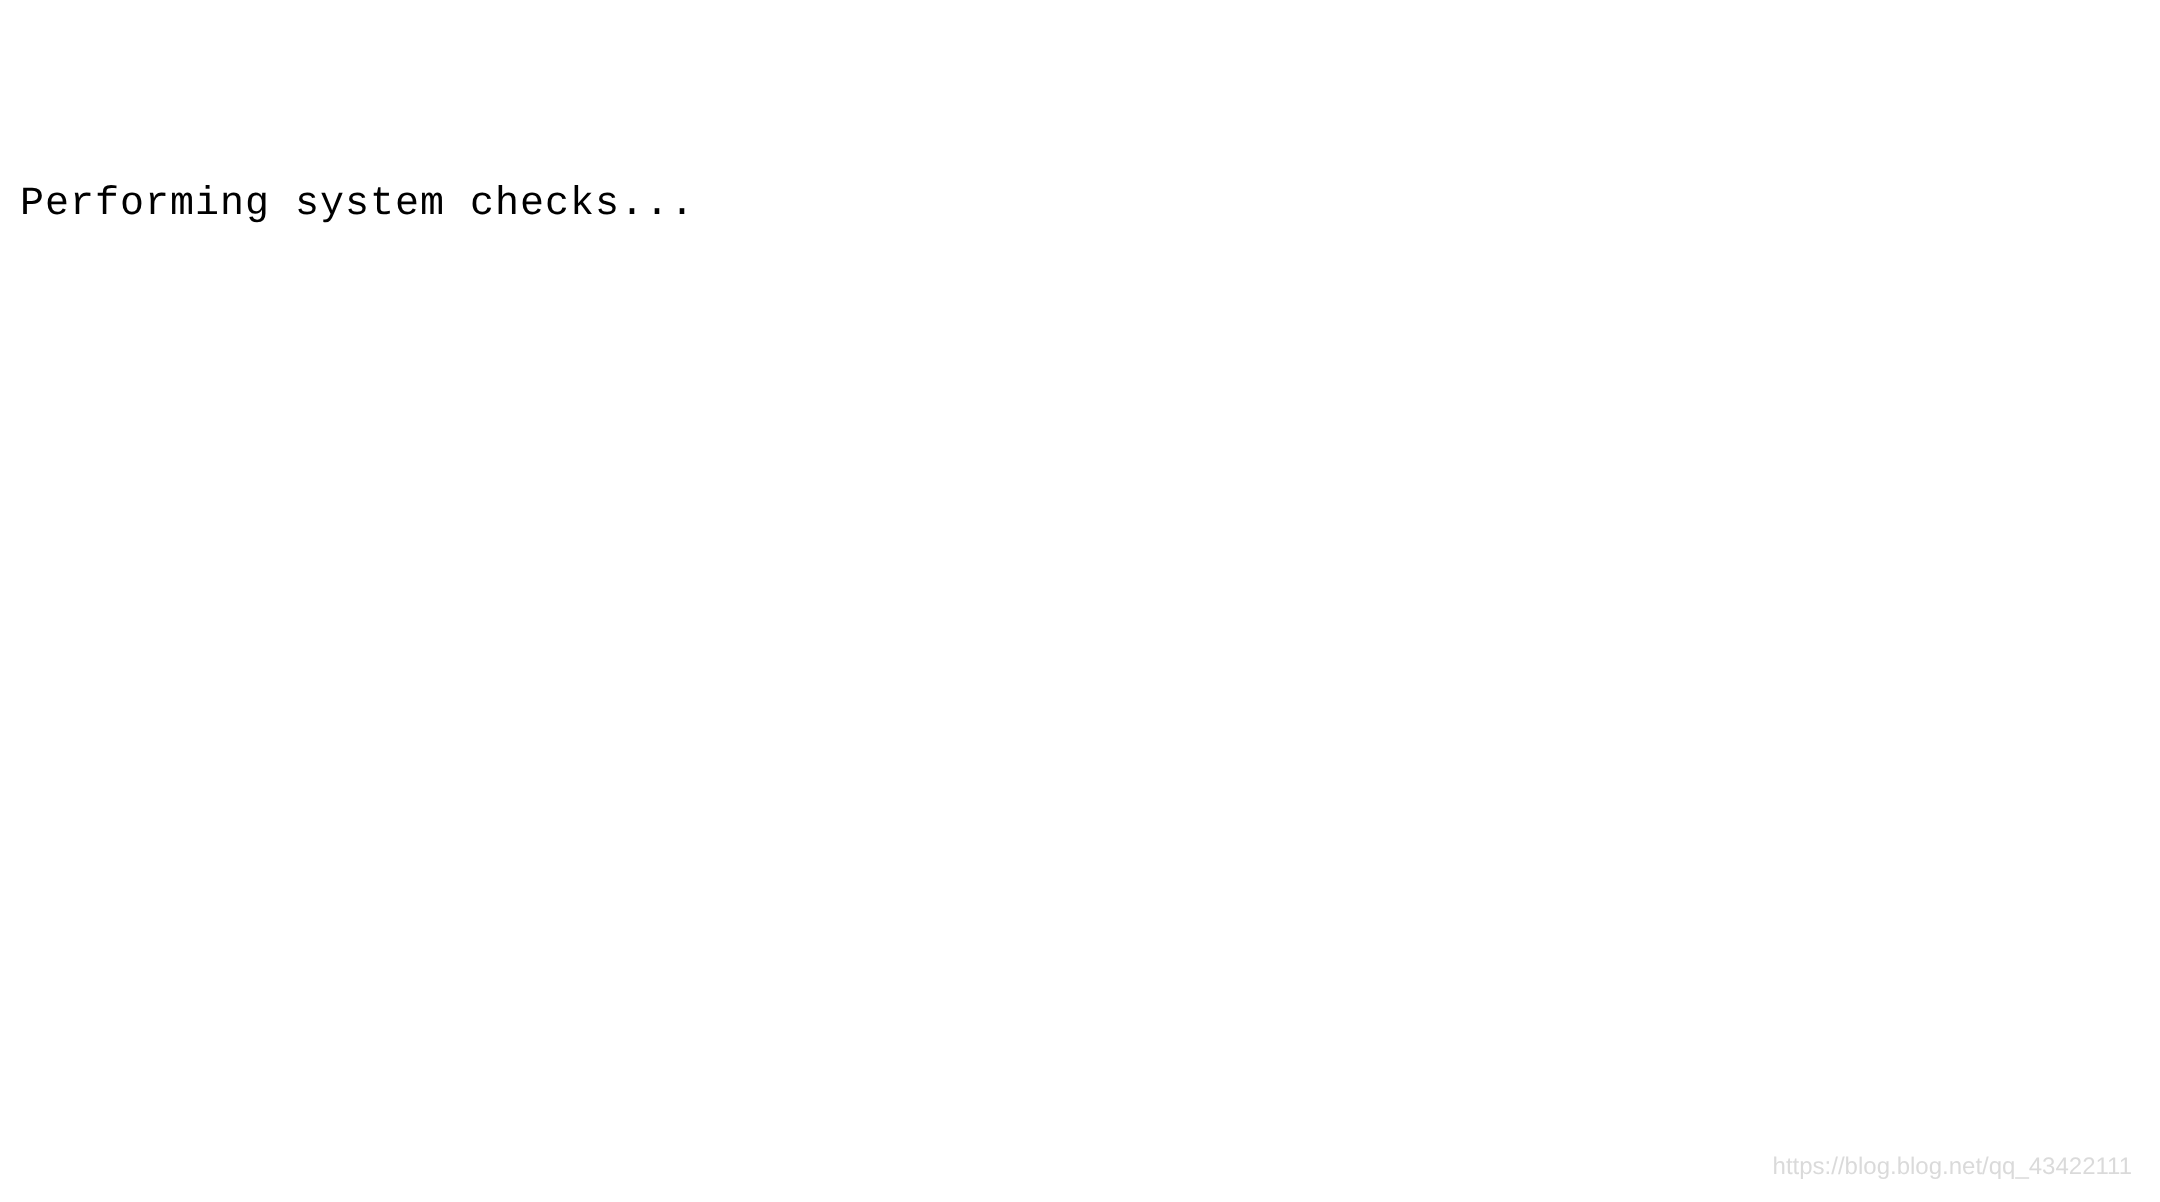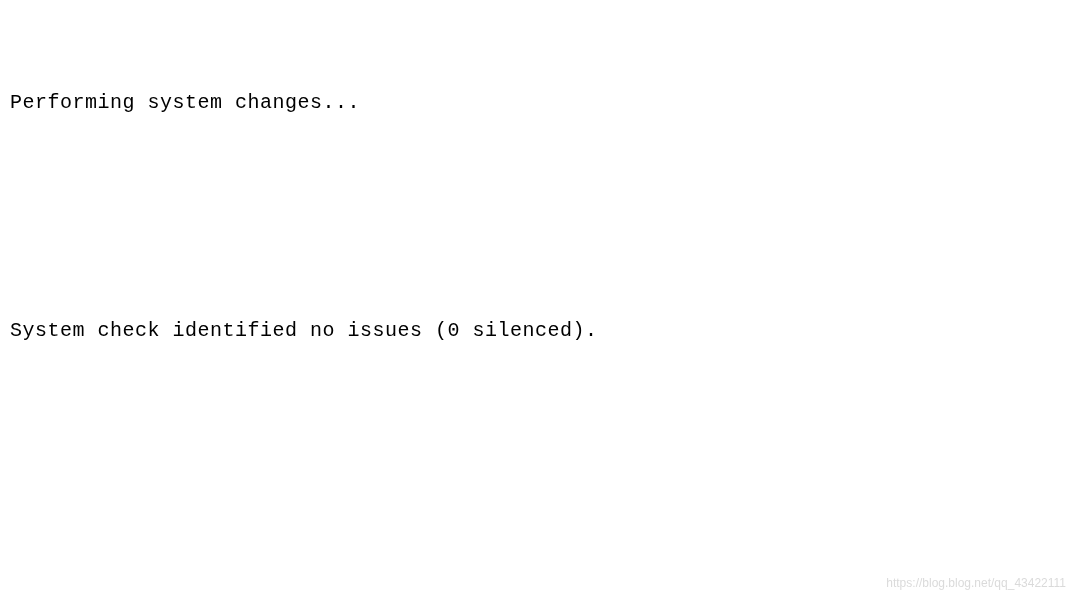"Performing system changes..." span.line { text: changes -> checks }
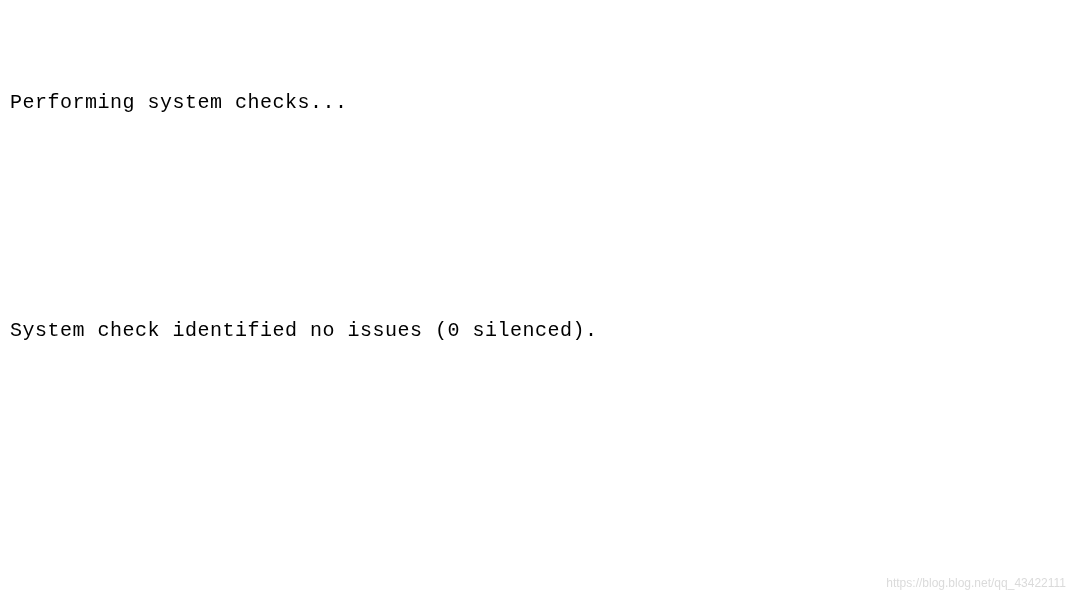"System check identified no issues" span.line { html: <span>System check identified no issues (0 silenced).</span> -> none }
